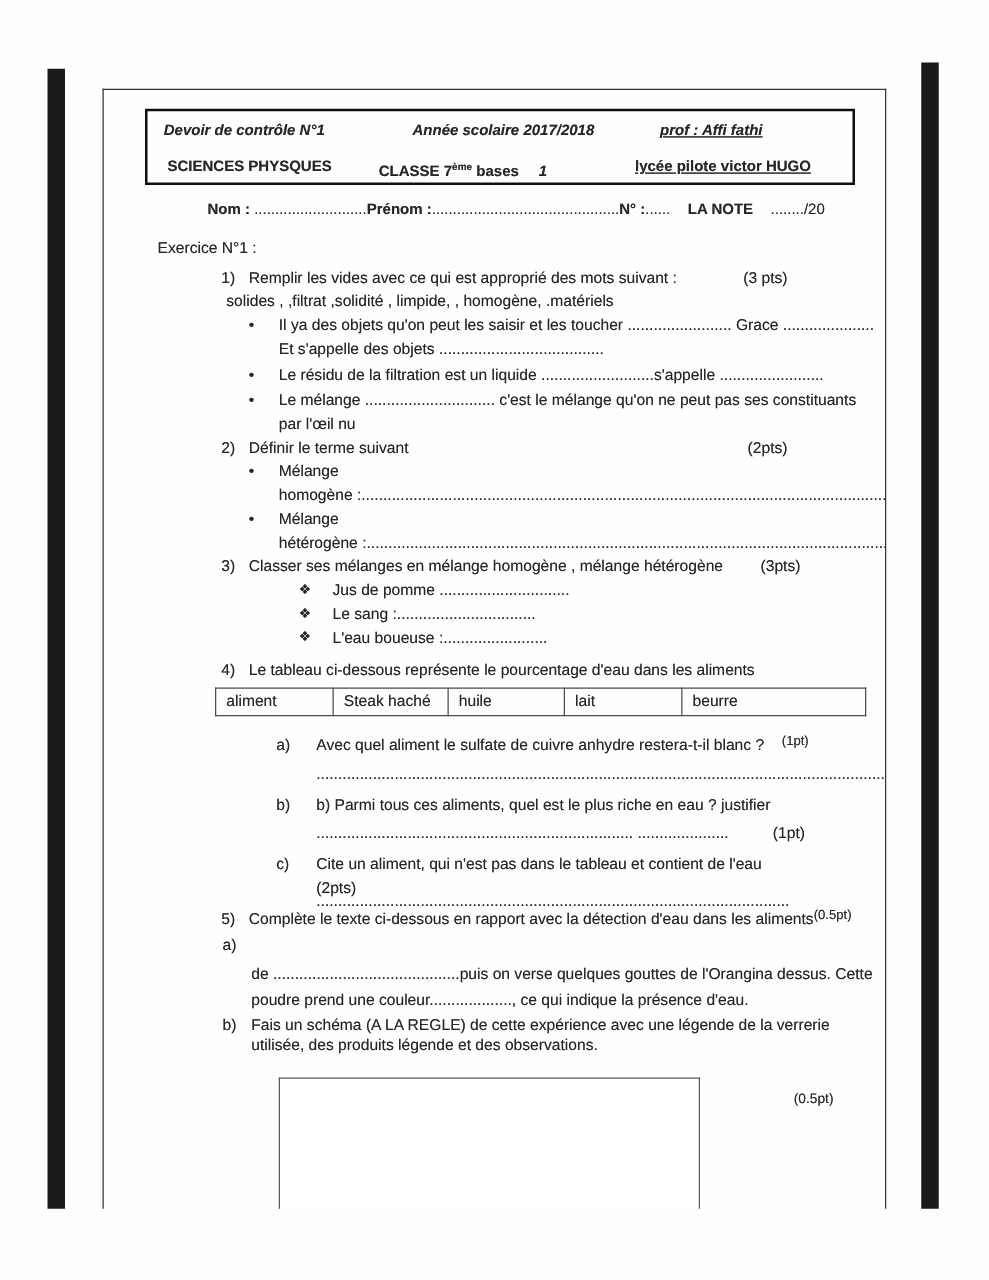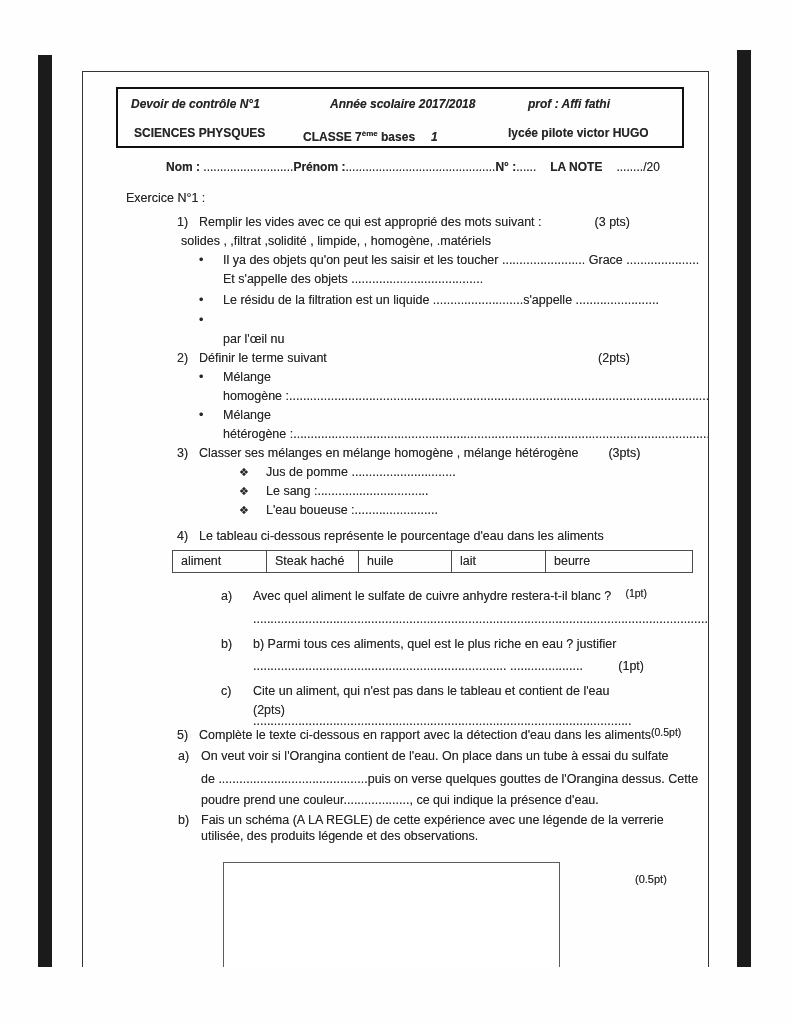"prof : Affi fathi" .hc3 { text-decoration: none -> underline }
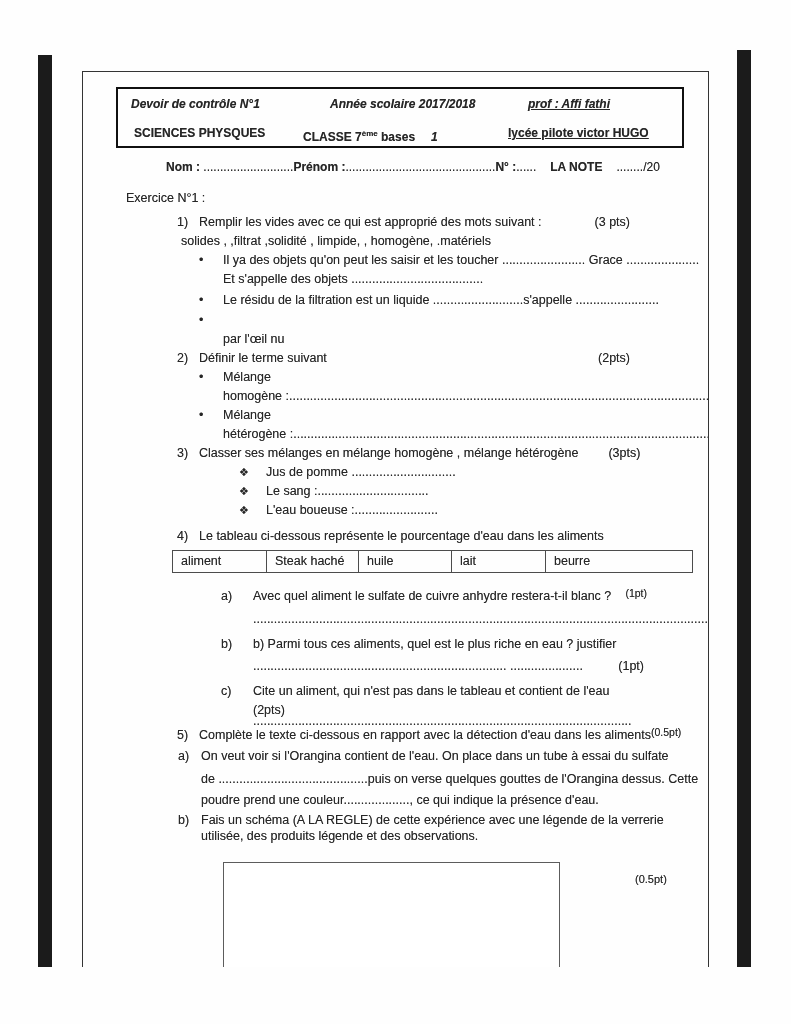"Le mélange" span { html: none -> <span>Le mélange .............................. c'est le mélange qu'on ne peut pas ses constituants</span> }
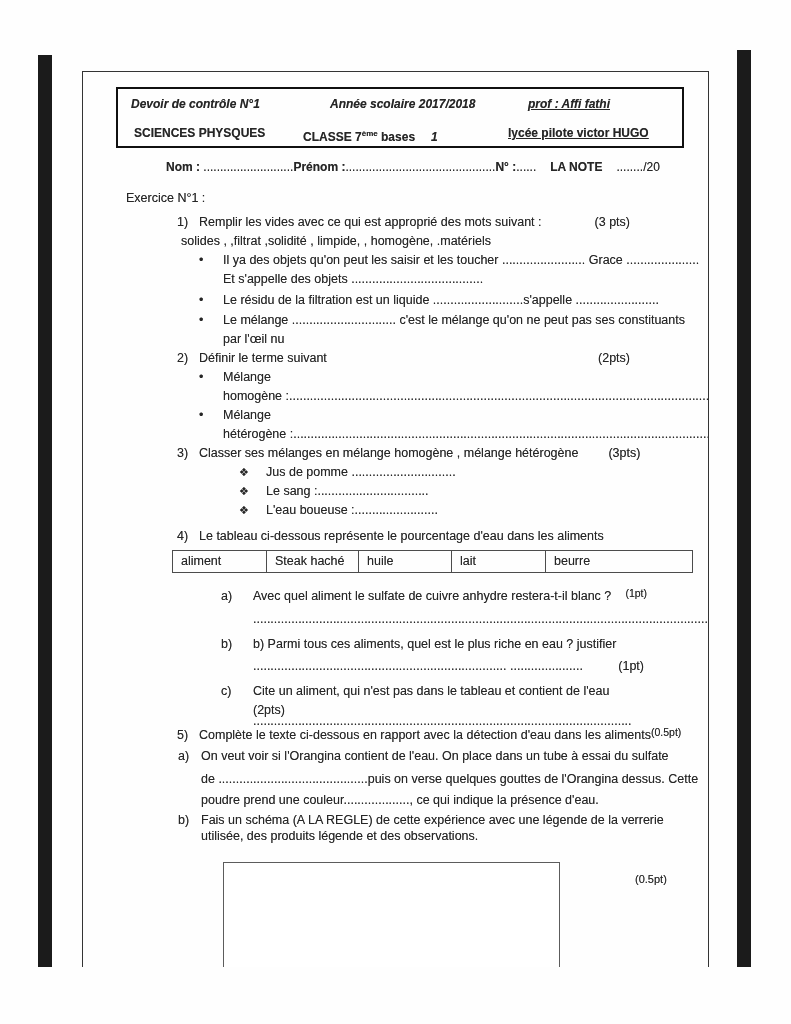"On veut voir si l'Orangina" span { html: <span>On veut voir si l'Orangina contient de l'eau. On place dans un tube à essai du sulfate</span> -> none }
